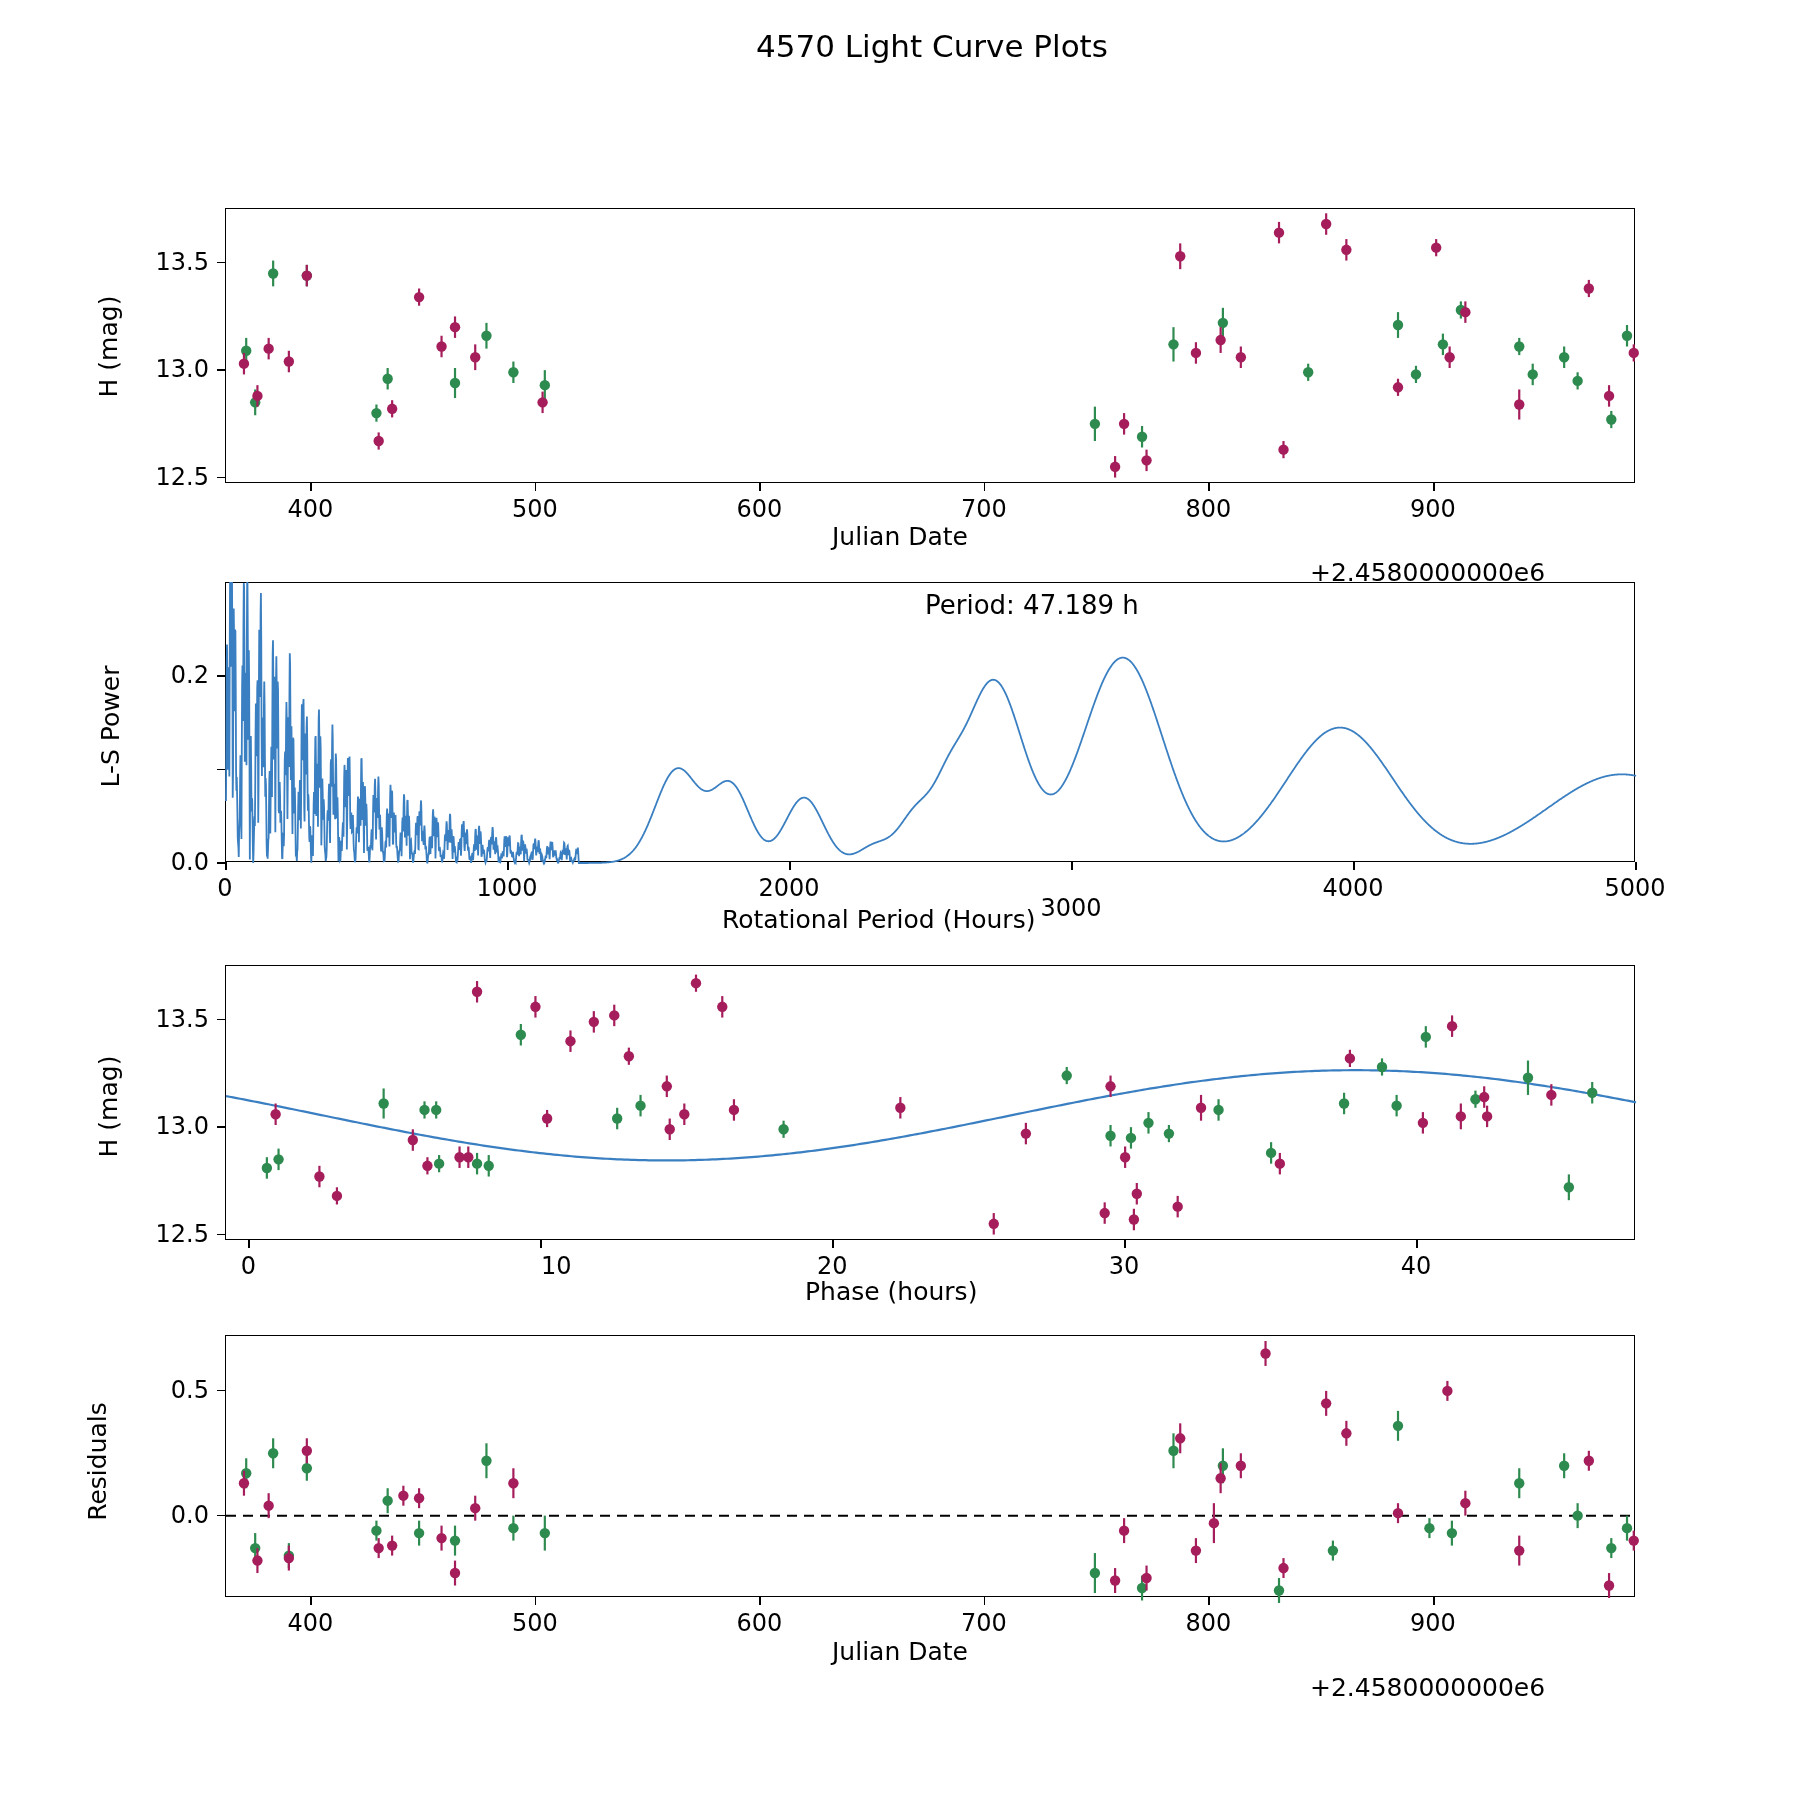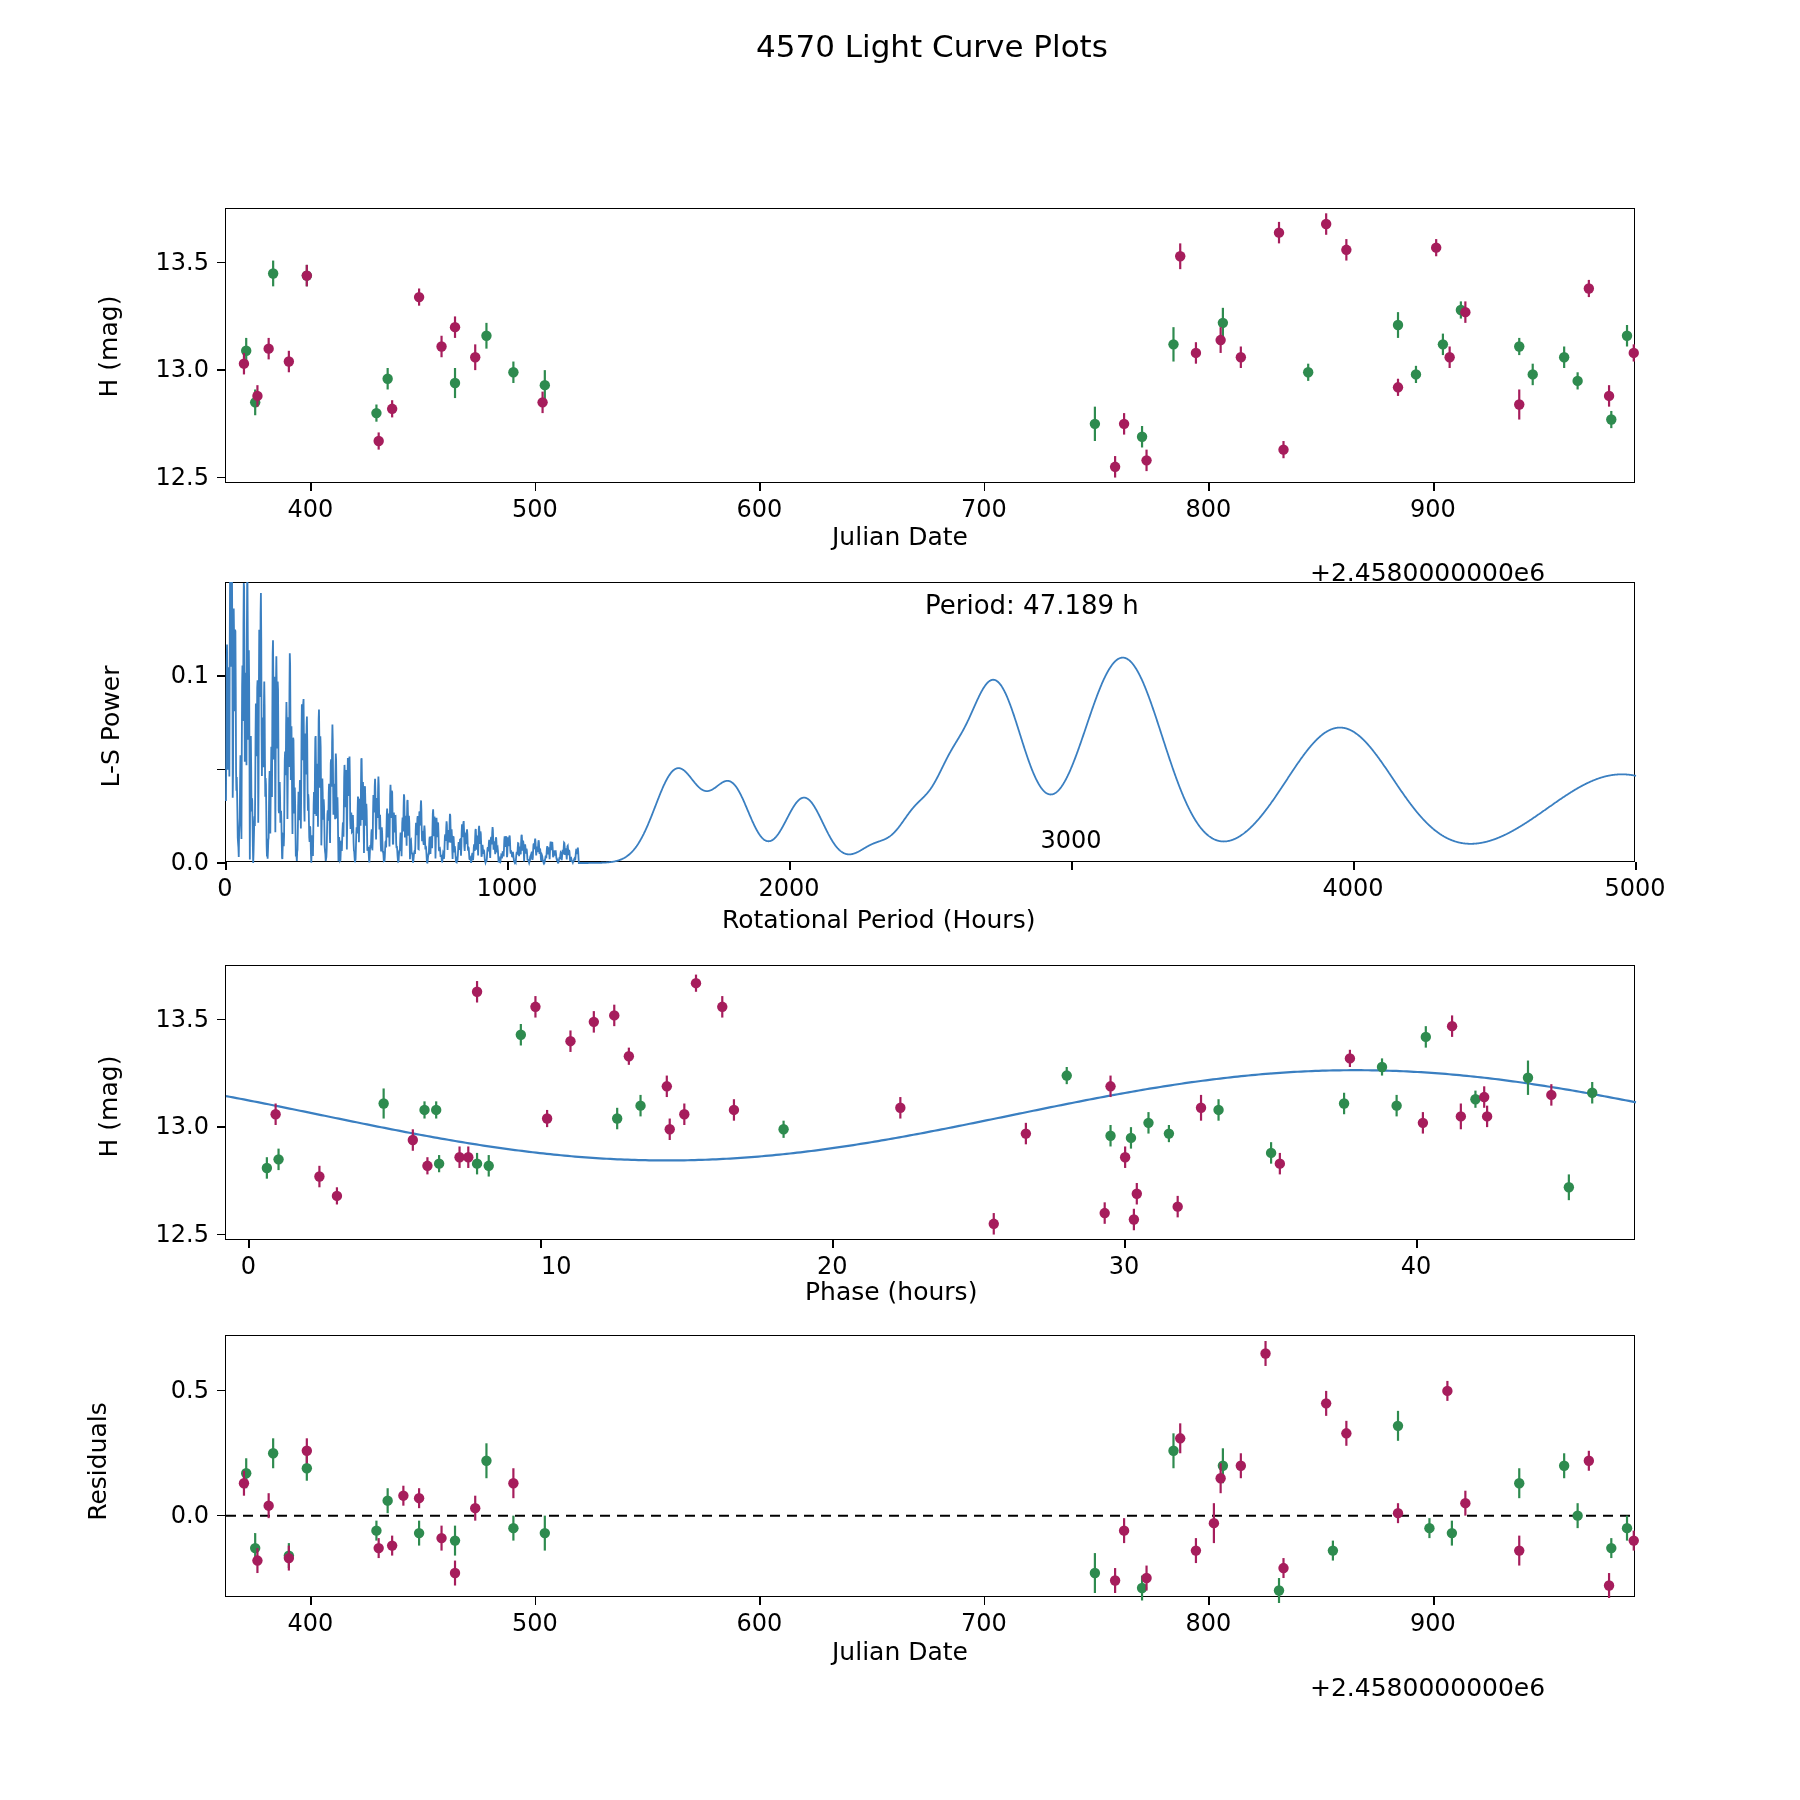"0.1" div.tick { text: 0.1 -> 0.2 }
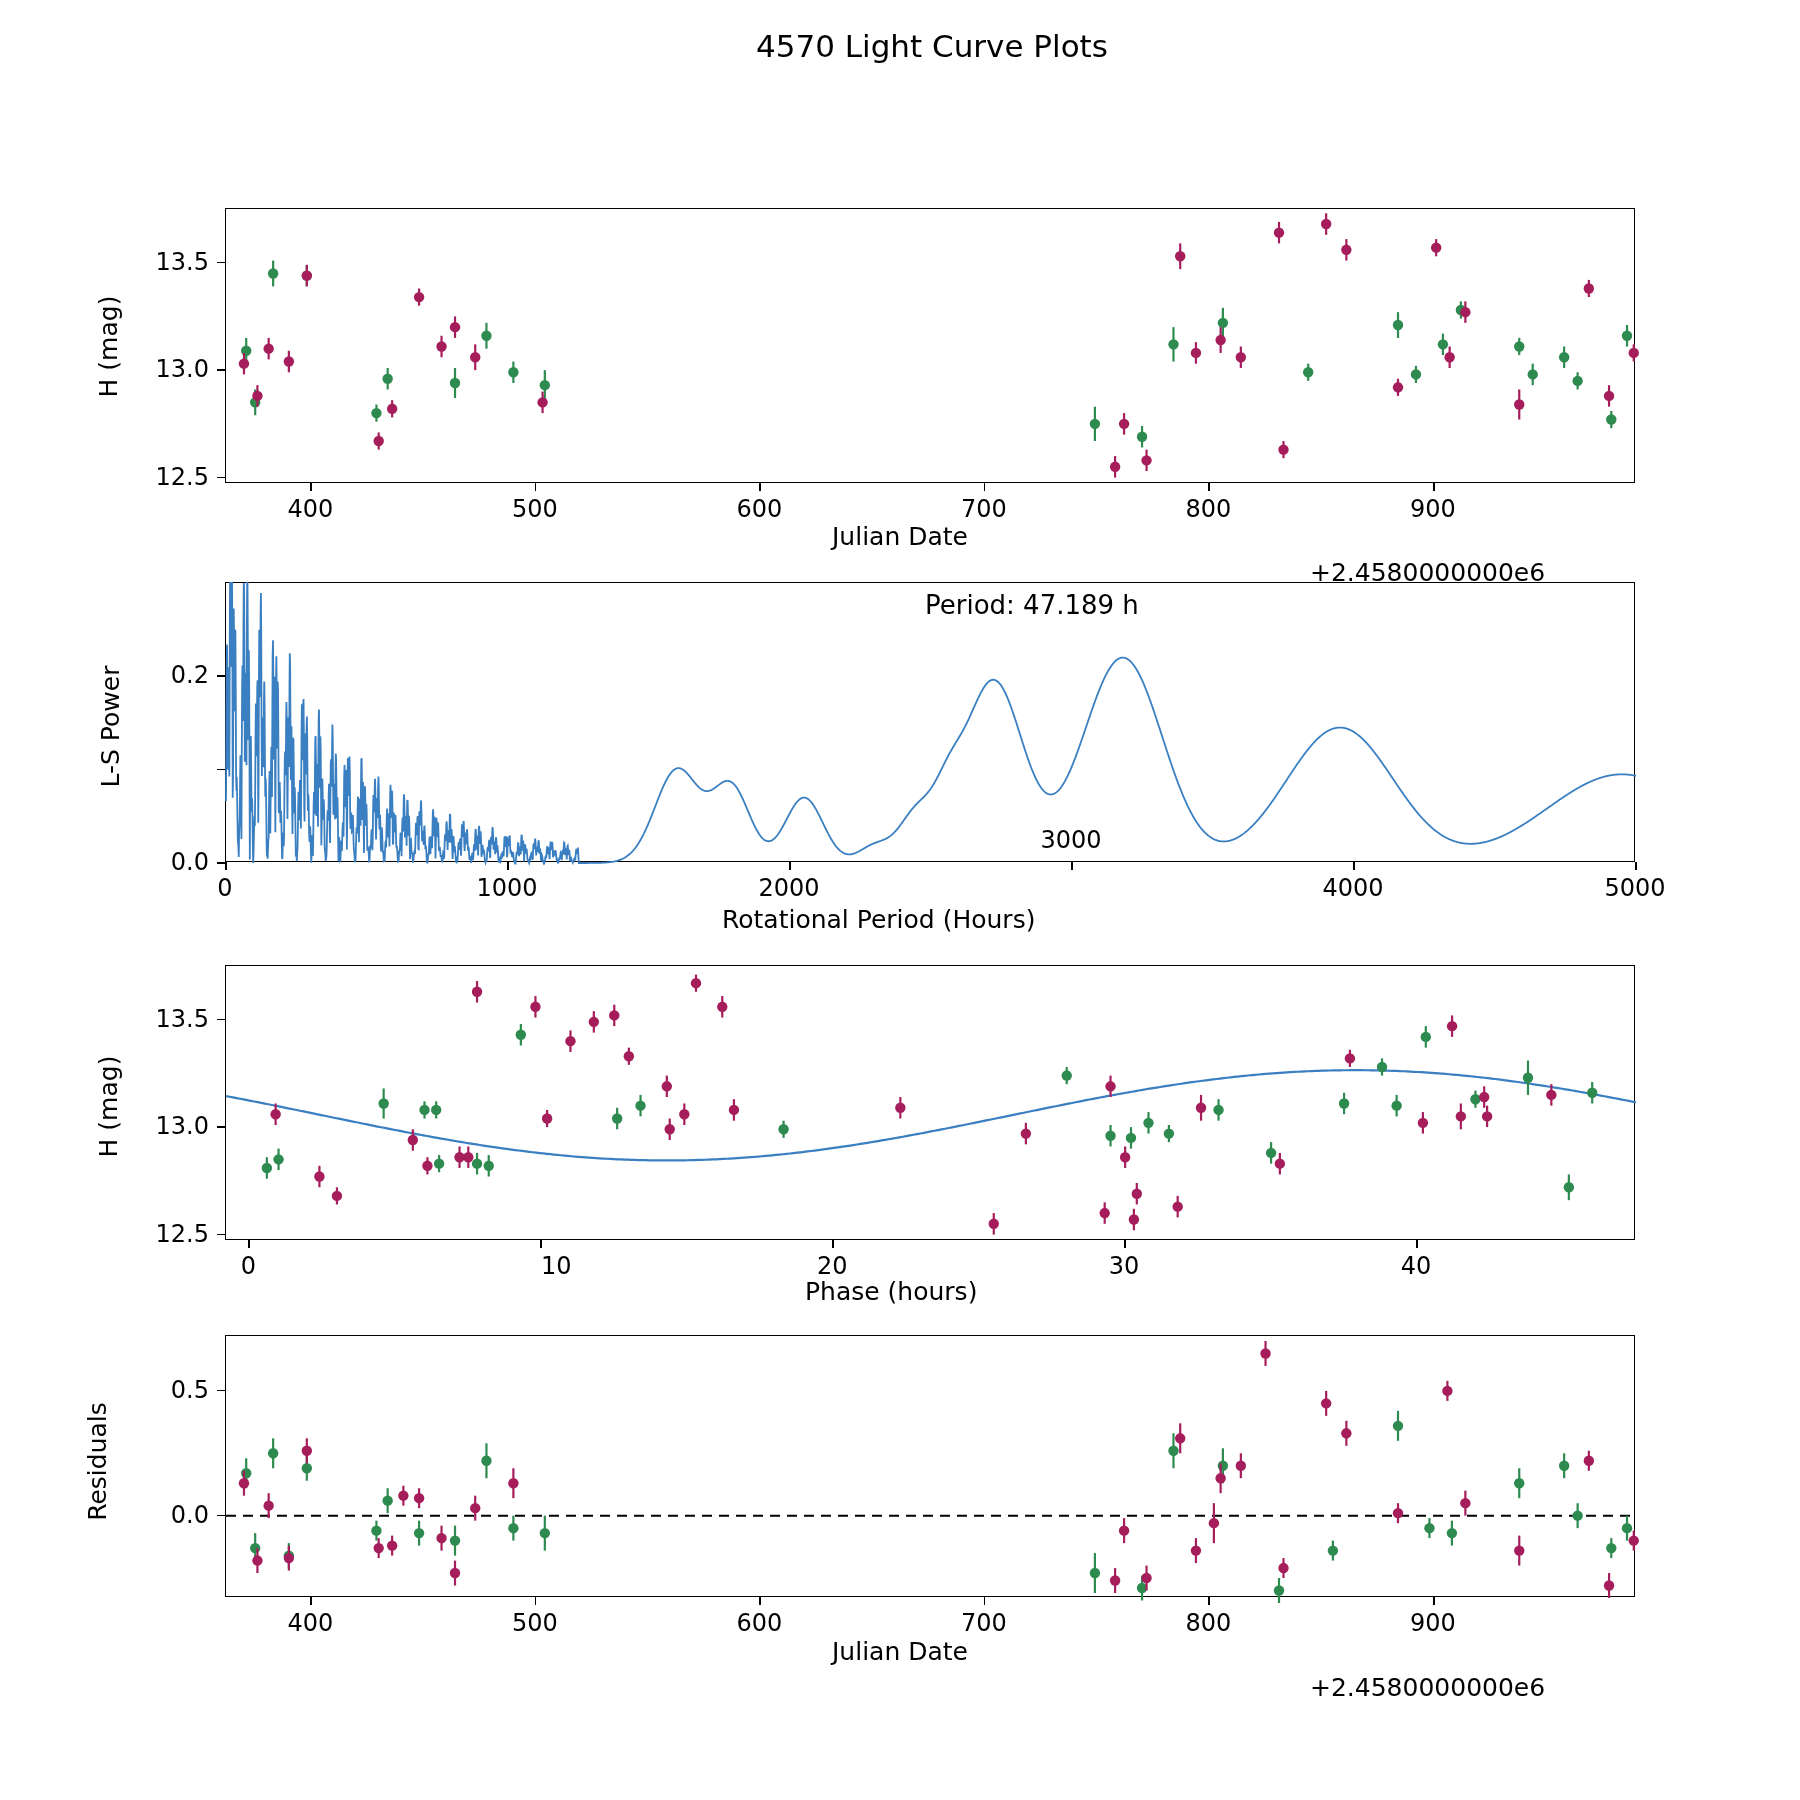"3000" div.tick { top: 826px -> 894px }
